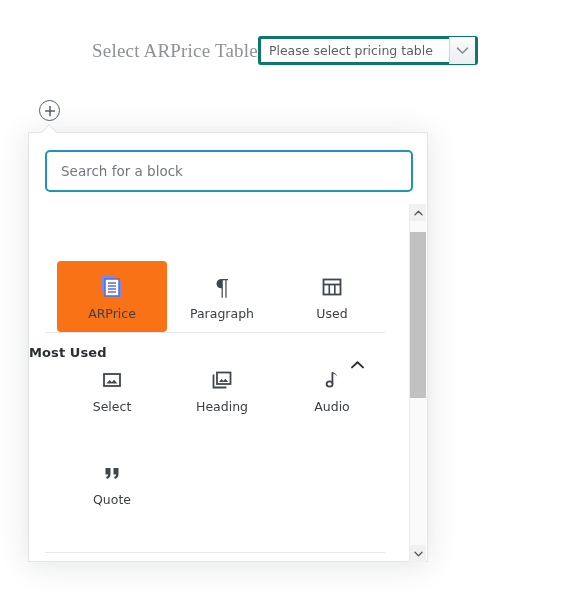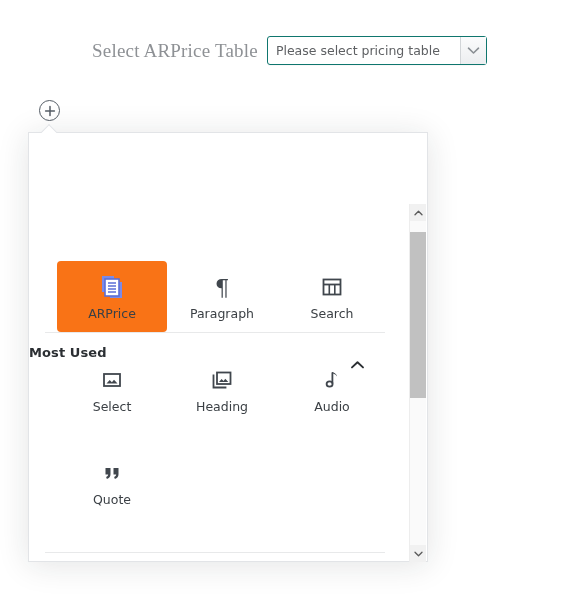"Select ARPrice Table" .field-label { margin-right: 9px -> none }
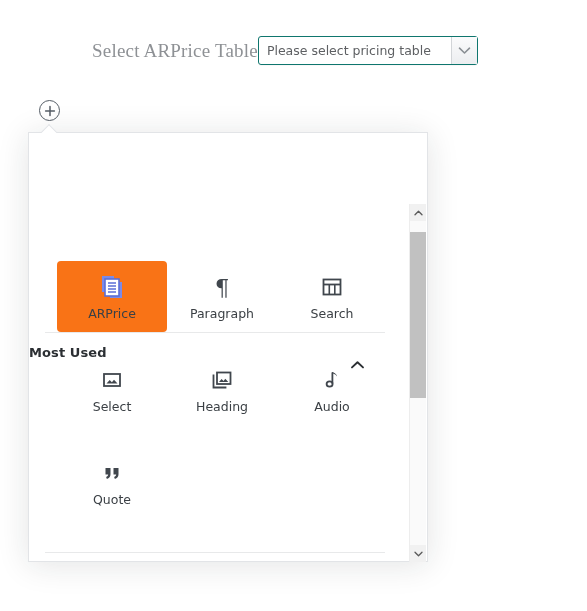"Please select pricing table" .select-box { border: 1px solid #0f766e -> 3px solid #0f766e }
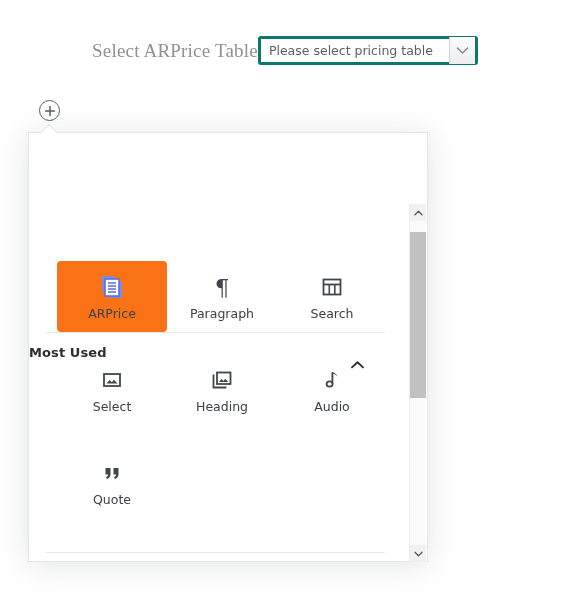"Search for a block" div.search-wrap { html: none -> <div> <input> </div> }
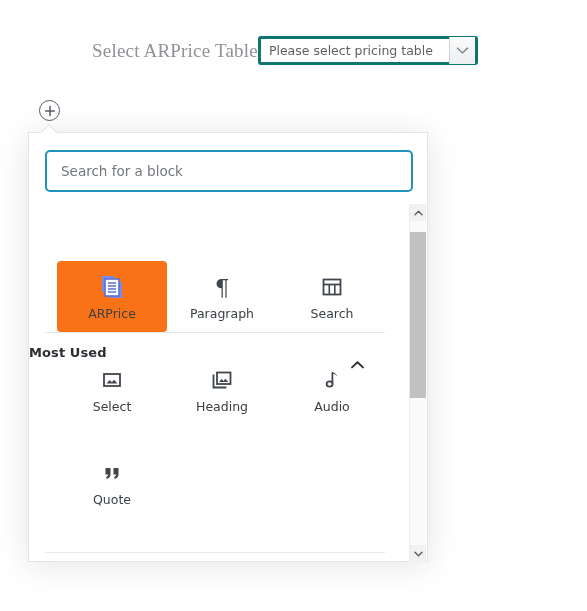"Search" span.block-label { text: Search -> Used }
